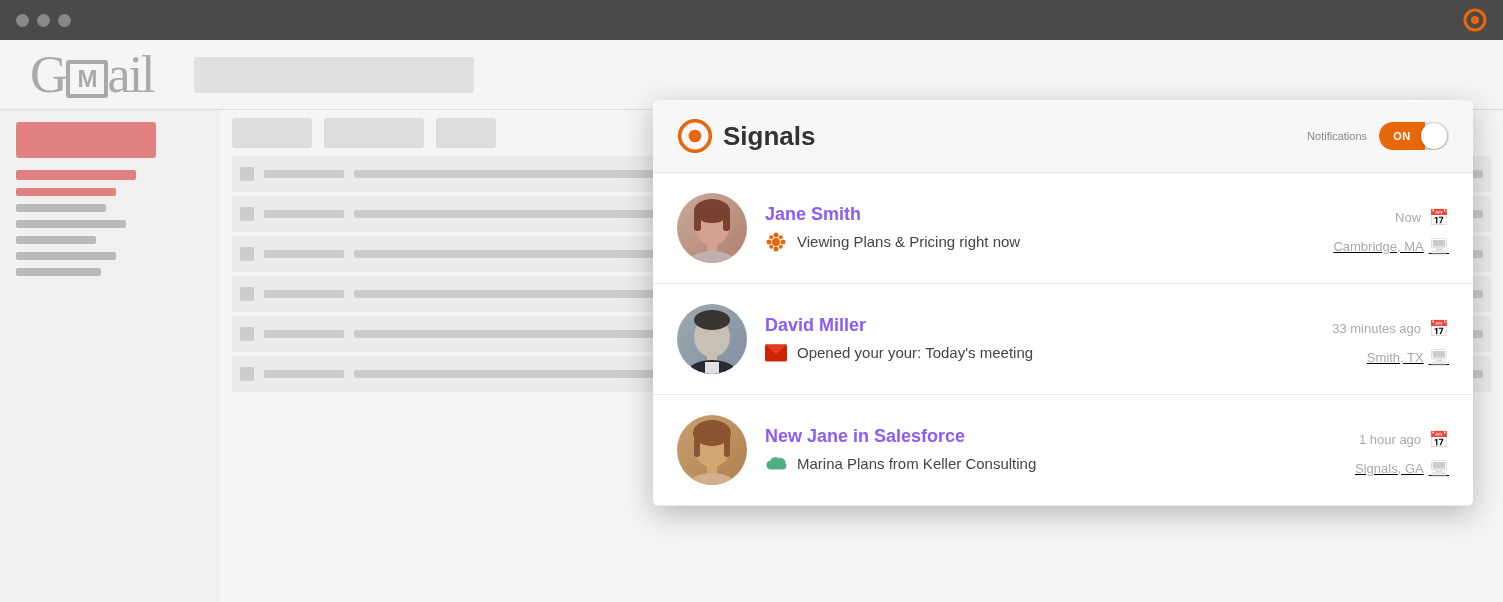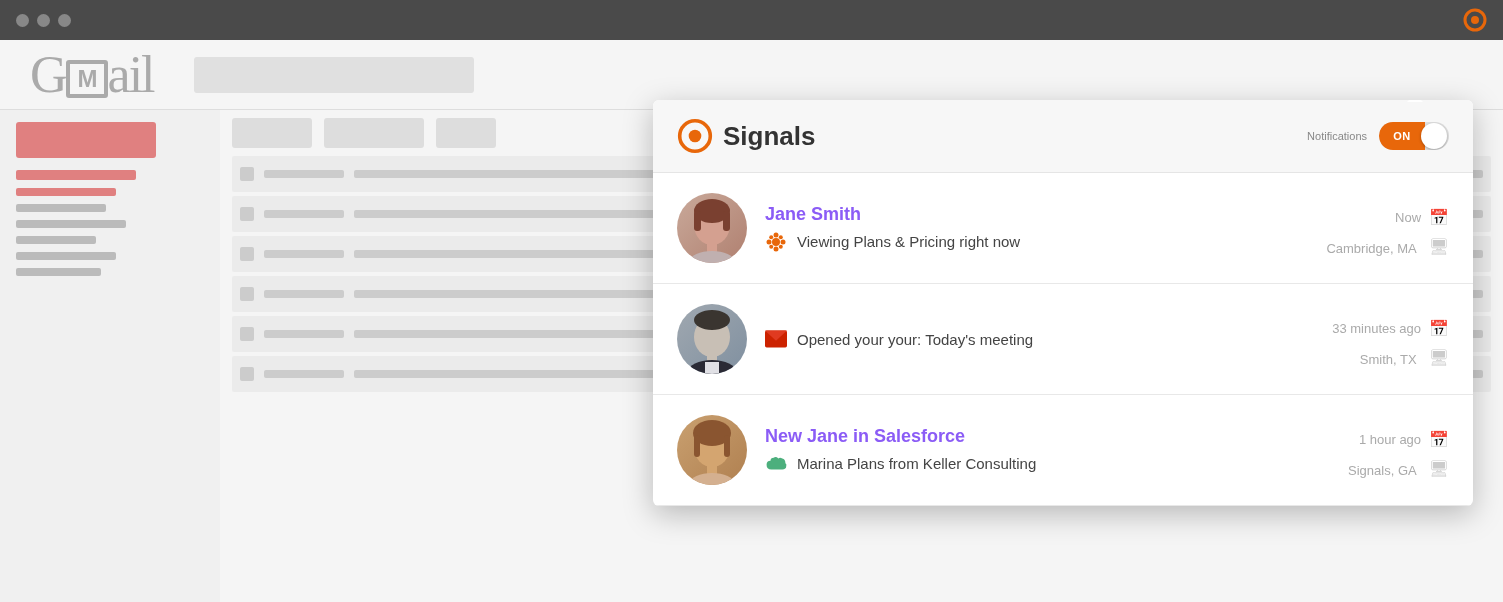"Cambridge, MA" .notif-location-row { align-items: flex-end -> center; gap: 12px -> 5px; text-decoration: none -> underline }
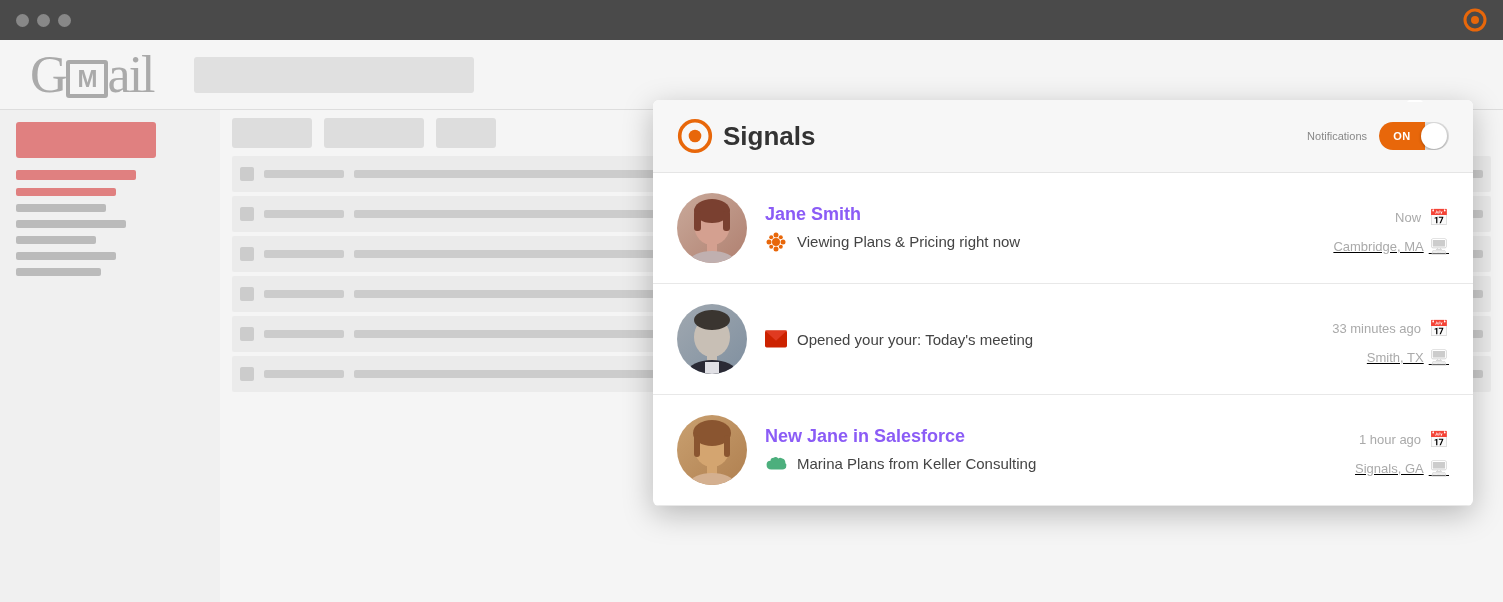"David Miller" div.notif-name { html: none -> <div>David Miller</div> }
